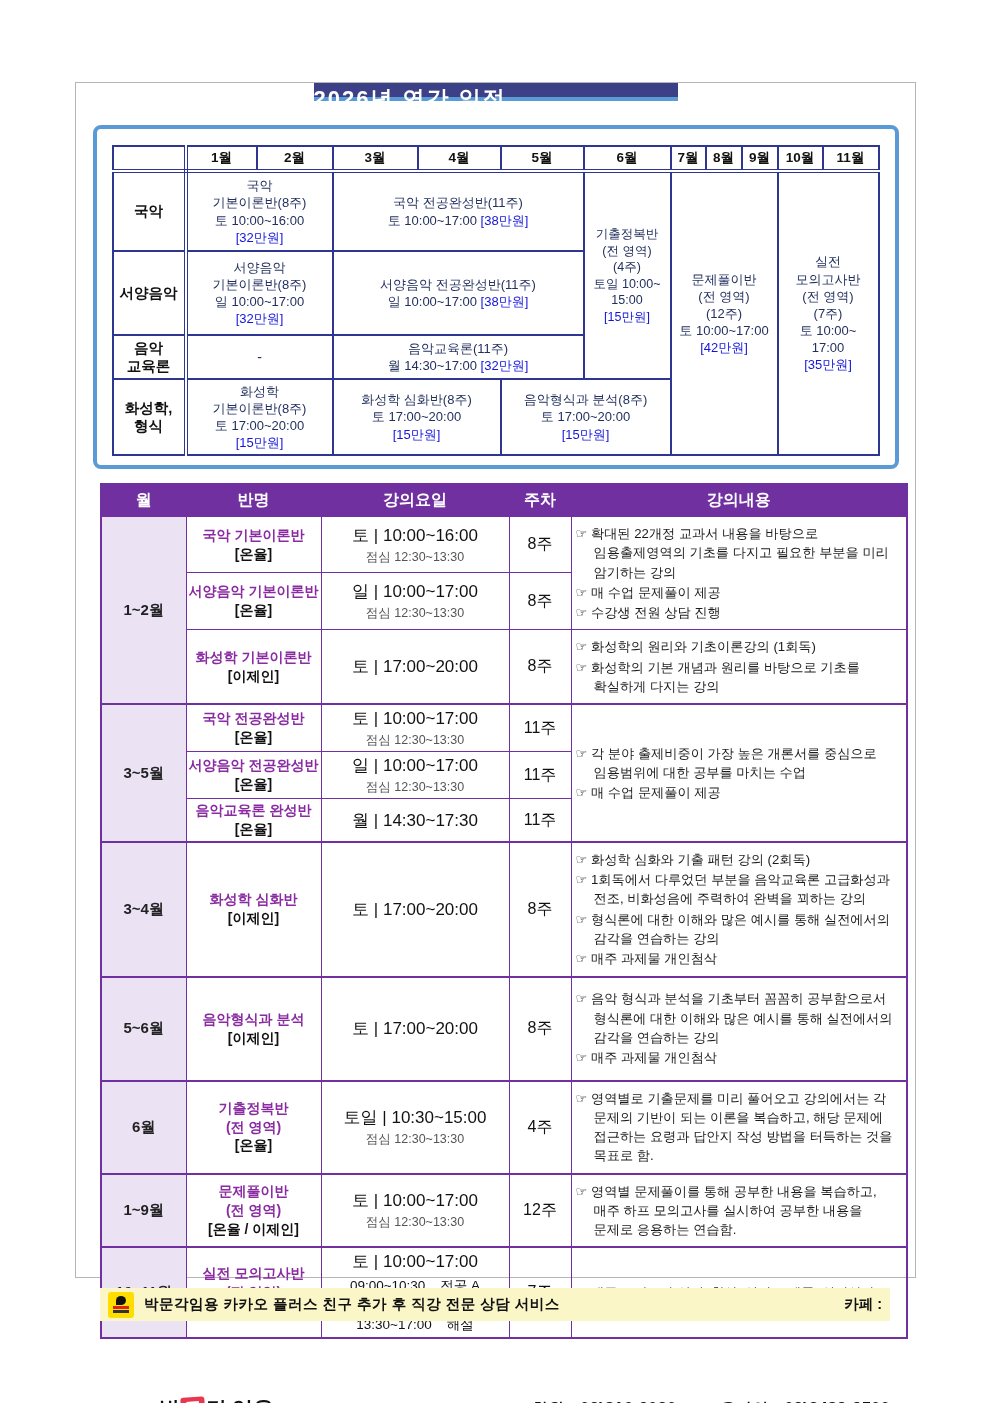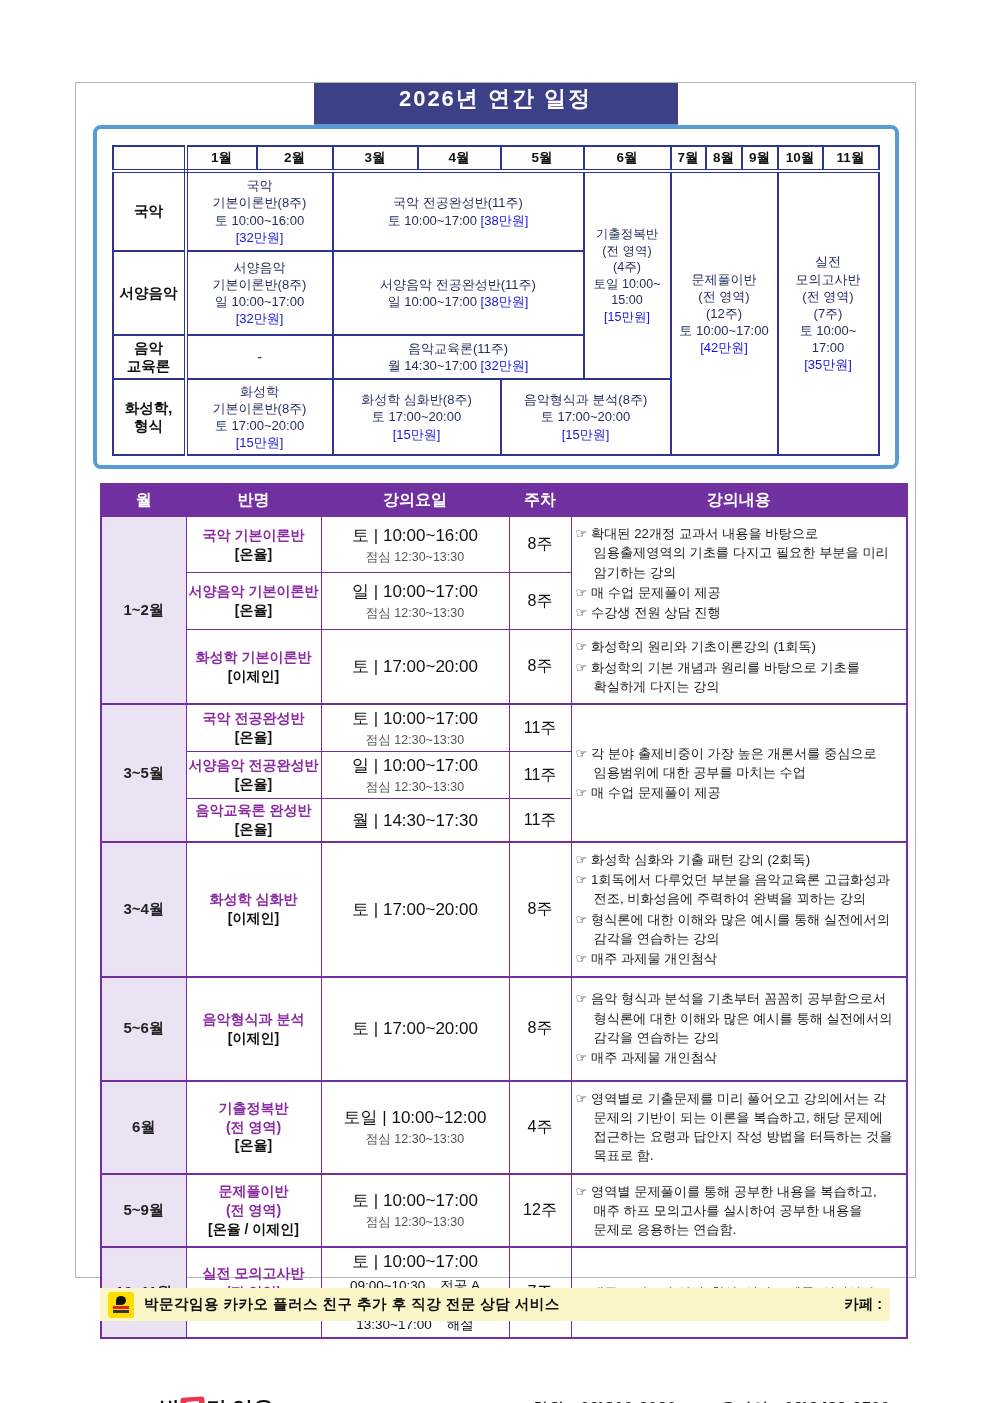"2026년 연간 일정" .annual-title { height: 45px -> 18px; text-align: center -> left }
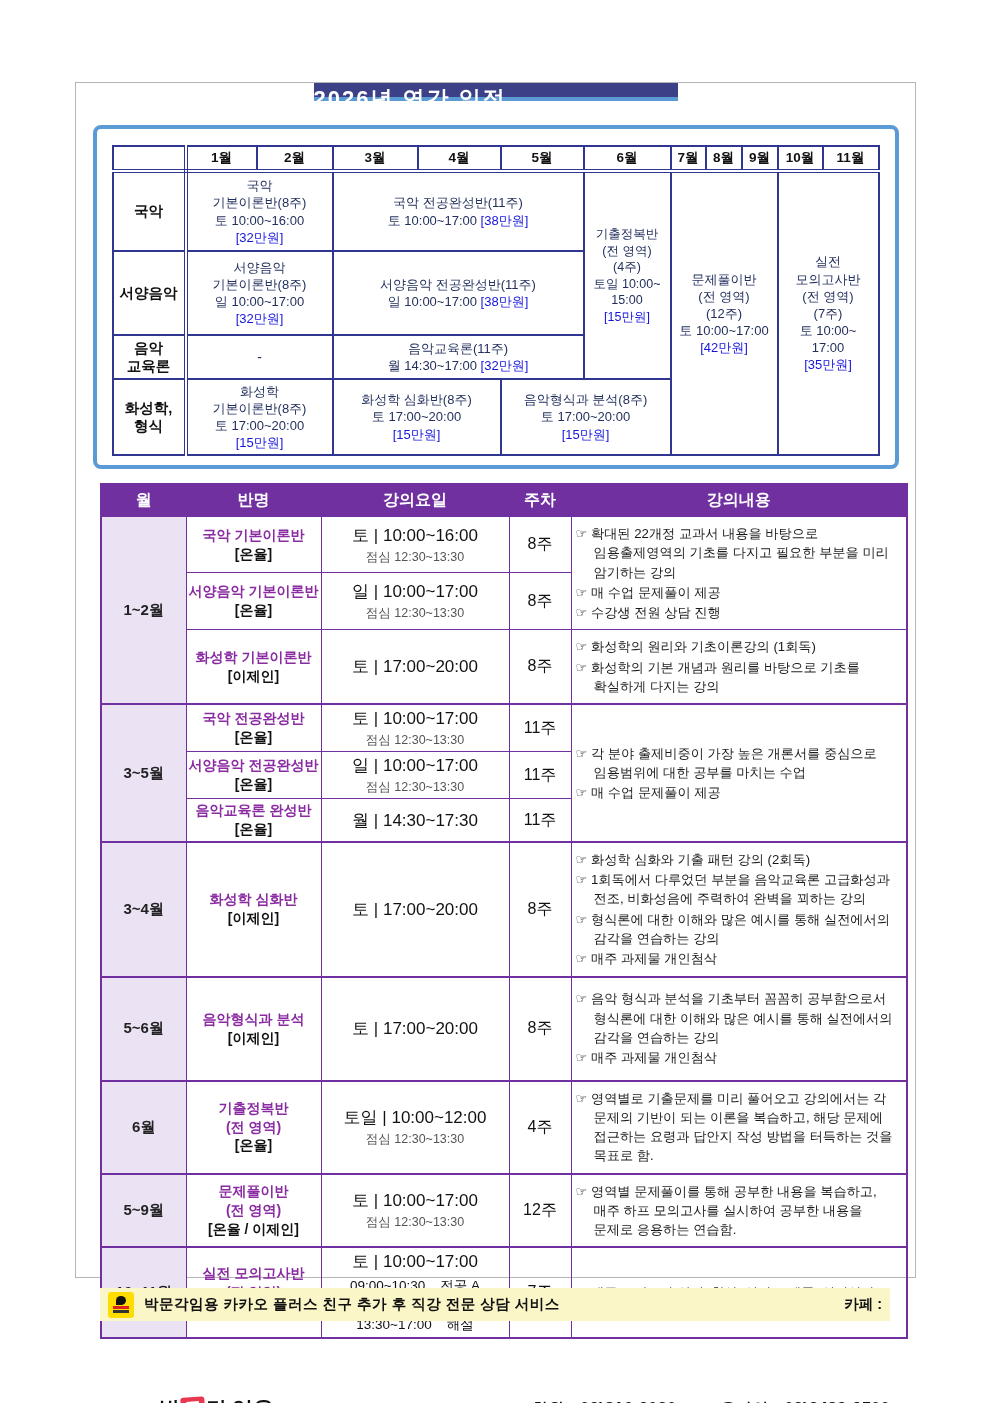"토일 | 10:00~12:00" div.day-main { text: 10:00~12:00 -> 10:30~15:00 }
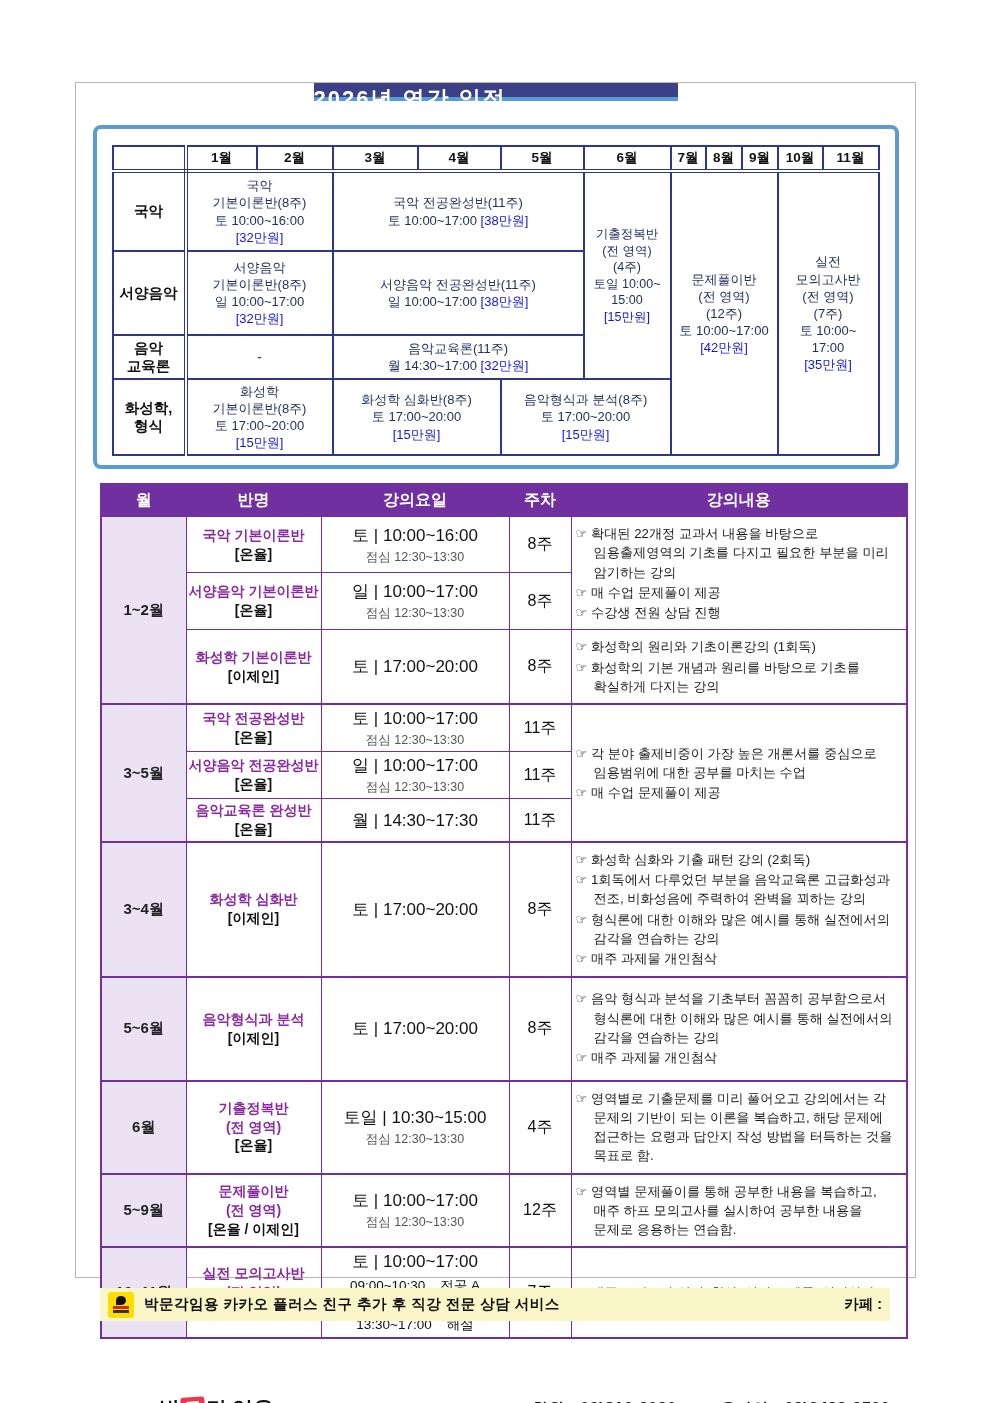"5~9월" td.month-cell { text: 5 -> 1 }
